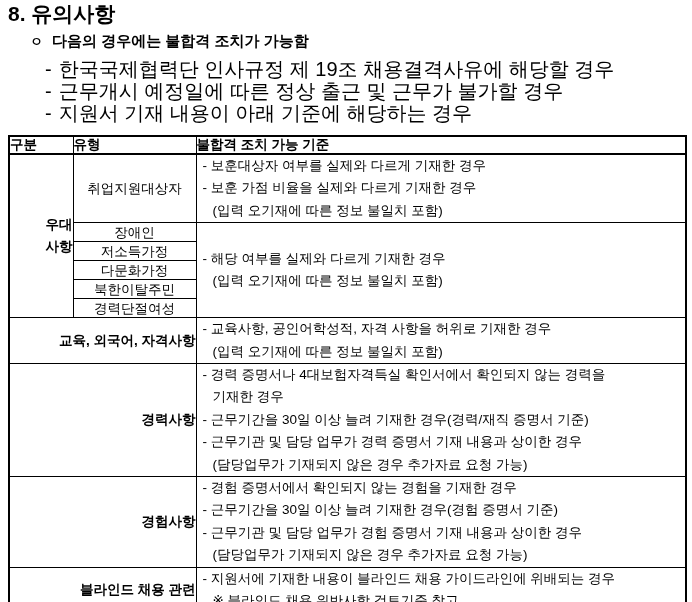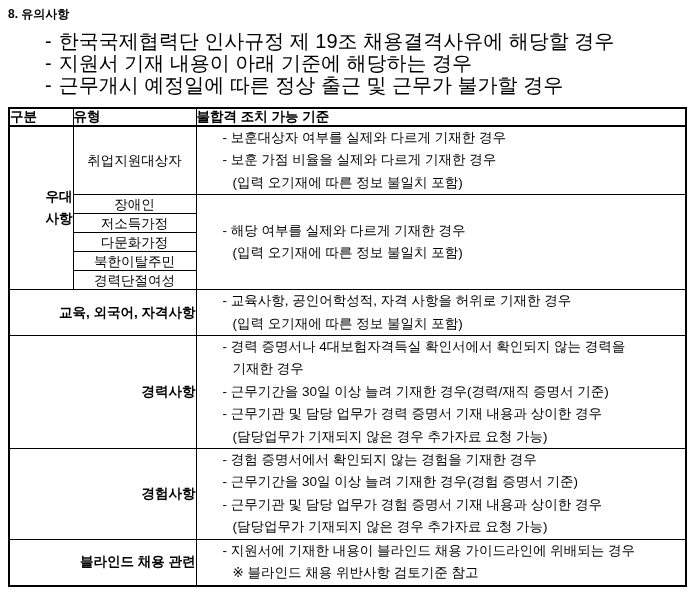"8. 유의사항" .title { font-size: 12px -> 21px }
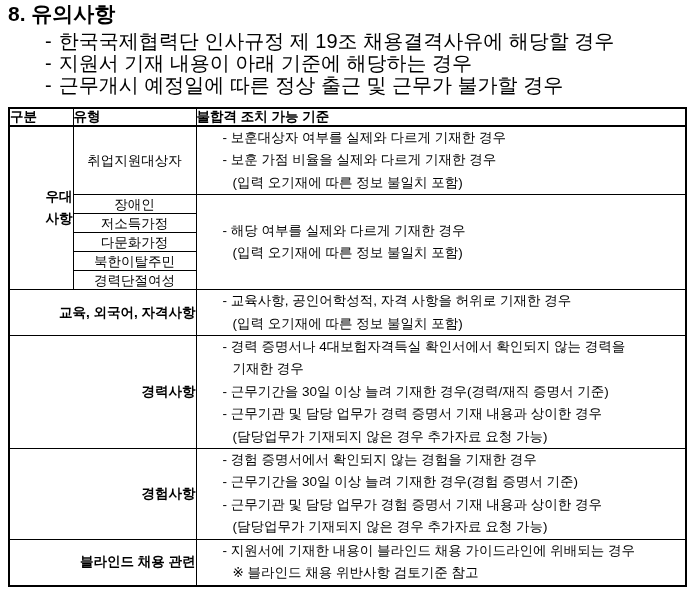"ㅇ 다음의 경우에는 불합격 조치가" div.bullet-line { html: none -> <div> <span>ㅇ</span><span>다음의 경우에는 불합격 조치가 가능함</span> </div> }
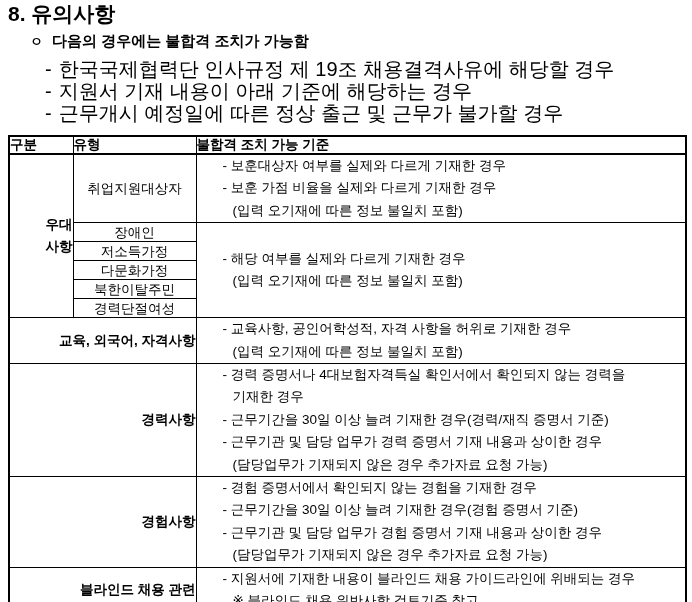"- 지원서 기재 내용이 아래" div.note { order: before "- 근무개시 예정일에 따른 정상" -> after "- 근무개시 예정일에 따른 정상" }
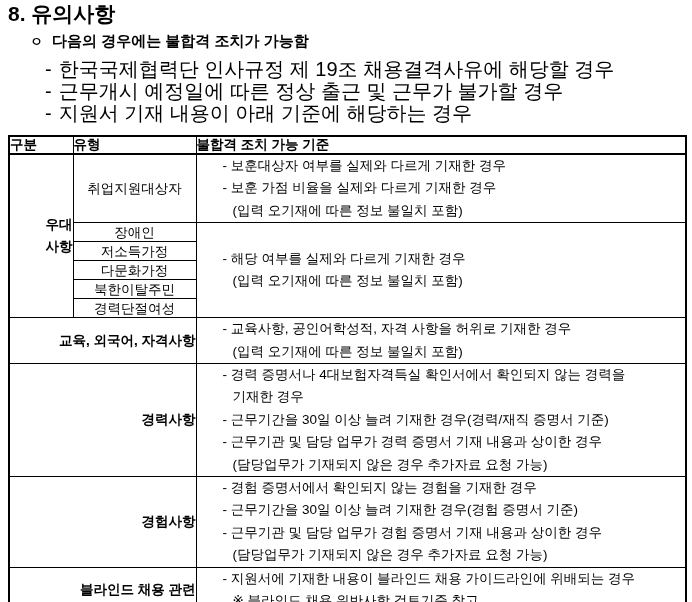"- 보훈대상자 여부를 실제와 다르게" td.crit .ln { margin-left: 20px -> none }
